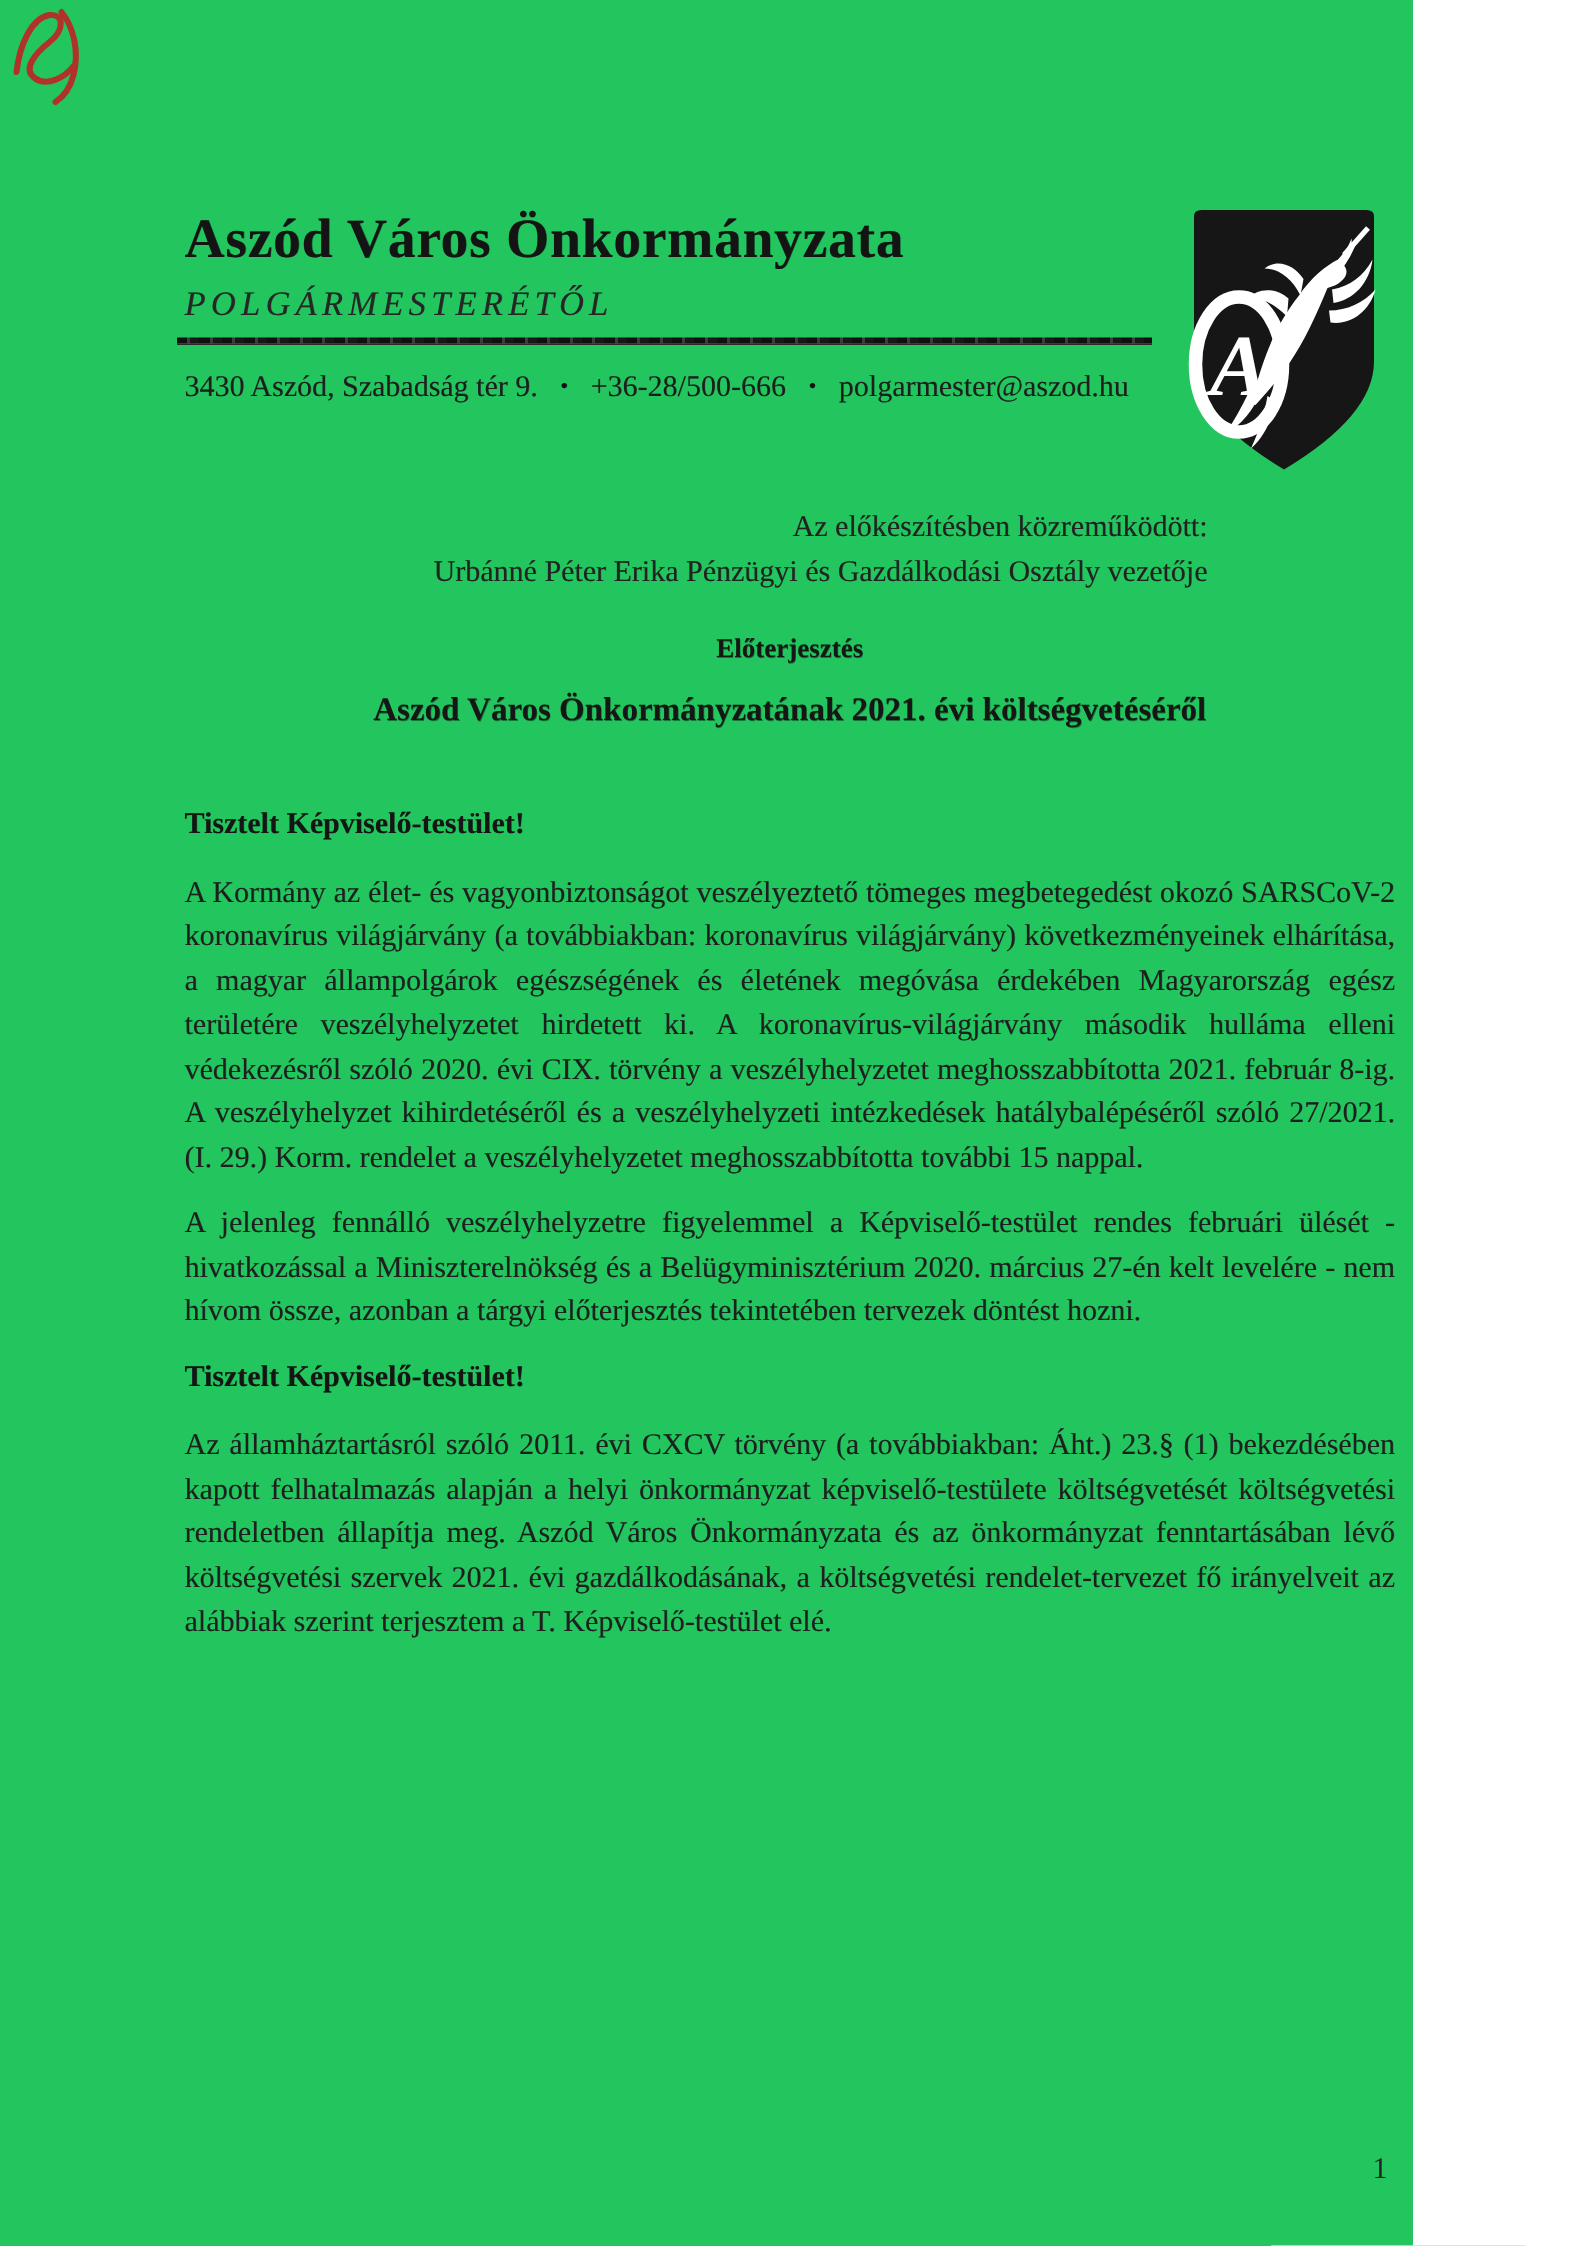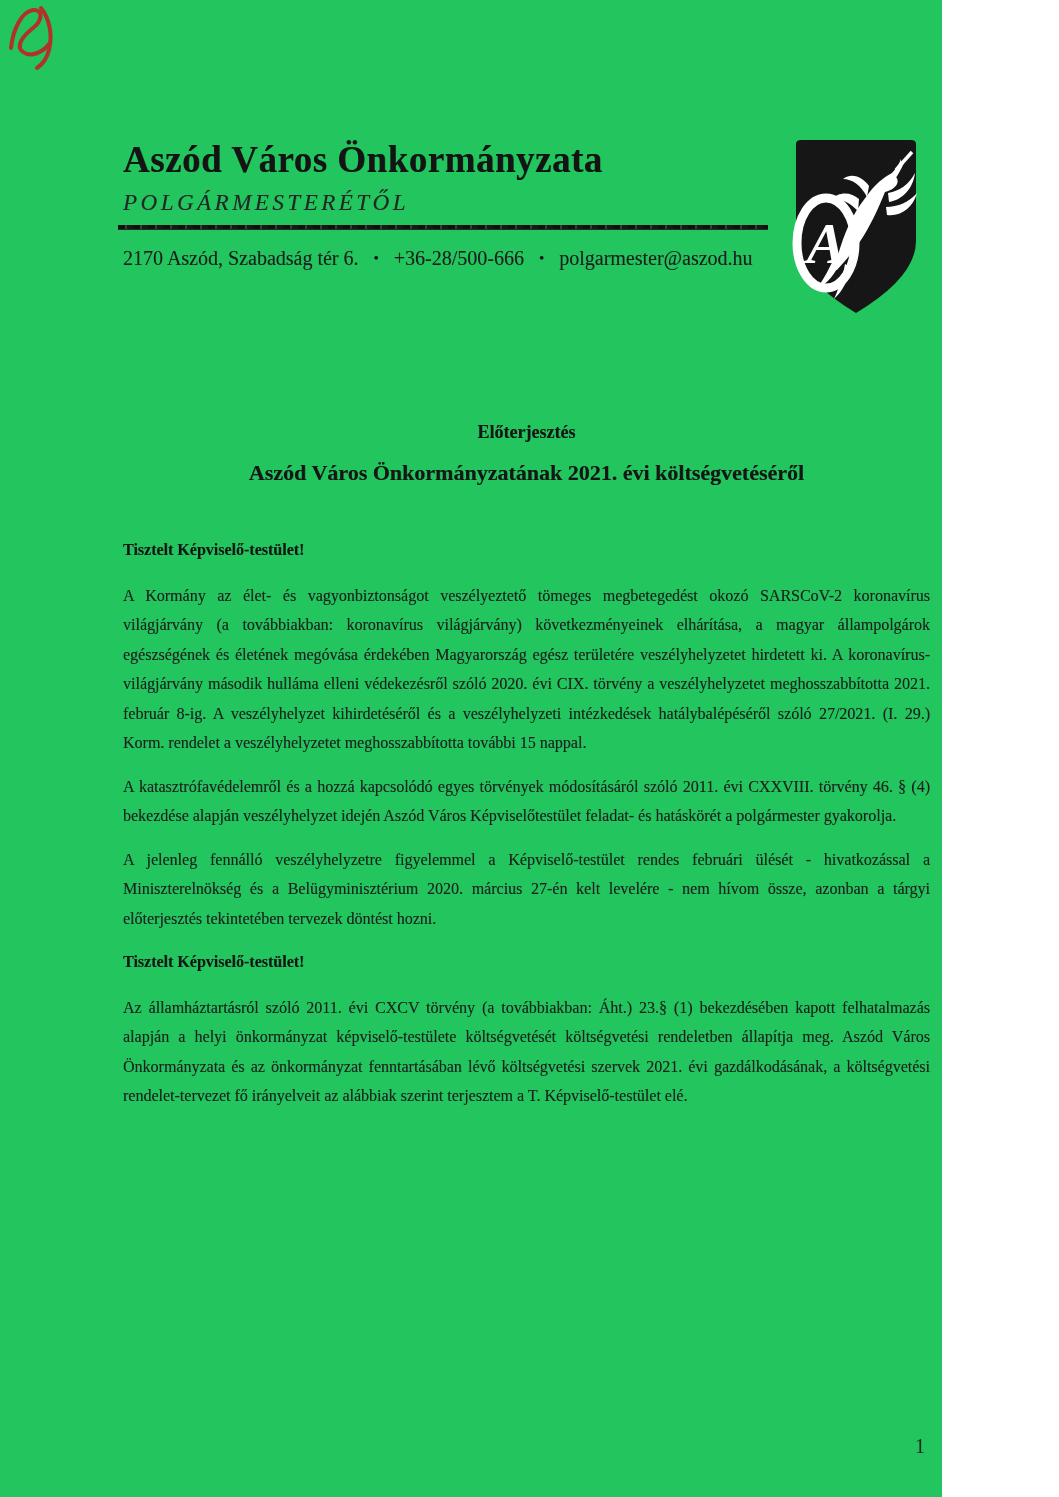"2170 Aszód, Szabadság tér 6." span { text: 2170 Aszód, Szabadság tér 6 -> 3430 Aszód, Szabadság tér 9 }
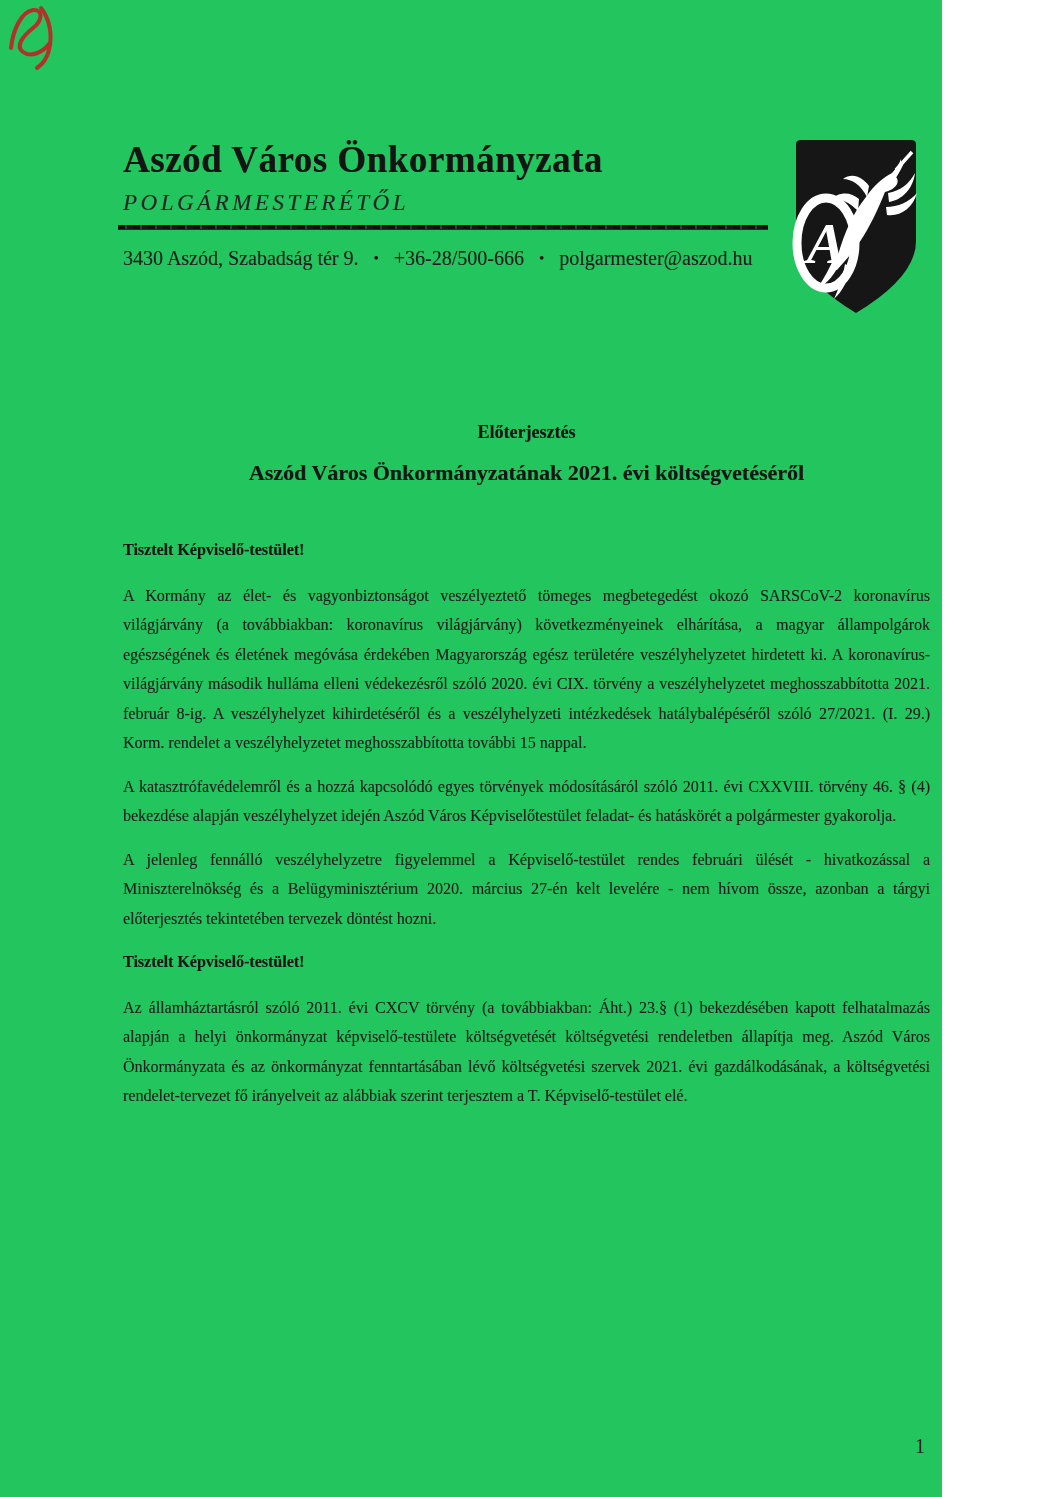"Az előkészítésben közreműködött:" div.preparer { html: none -> <div> <div>Az előkészítésben közreműködött:</div> <div>Urbánné Péter Erika Pénzügyi és Gazdálkodási Osztály vezetője</div> </div> }
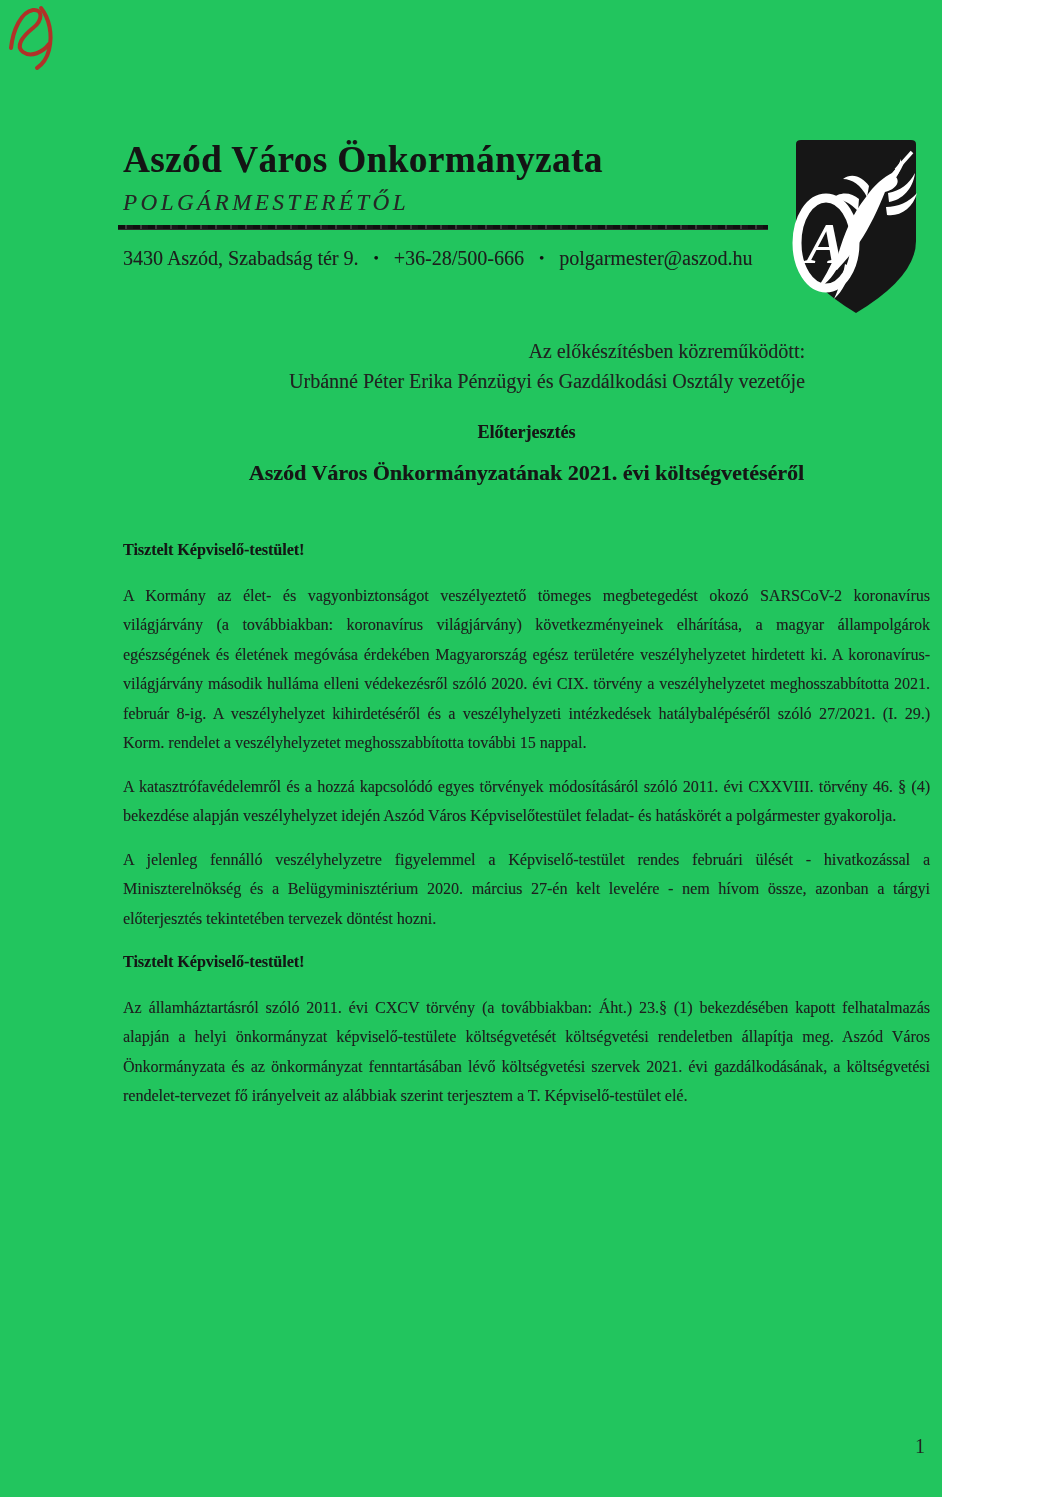"Tisztelt Képviselő-testület!" .body-text { font-size: 16px -> 20px }
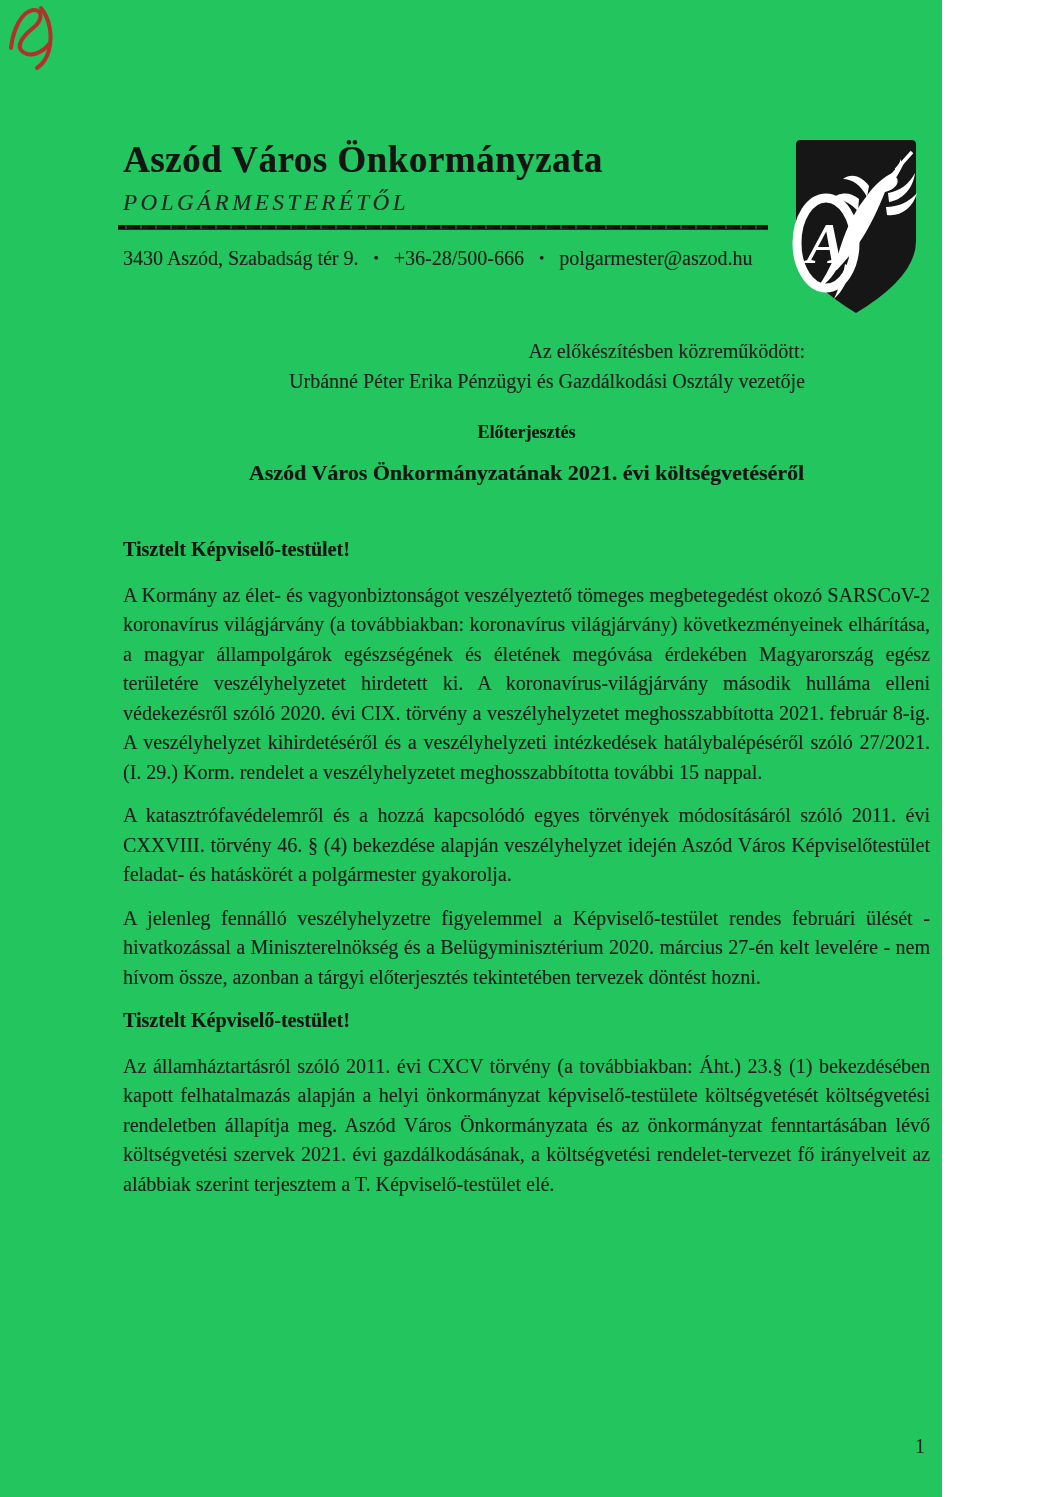"A katasztrófavédelemről és a hozzá" p { html: <p>A katasztrófavédelemről és a hozzá kapcsolódó egyes törvények módosításáról szóló 2011. évi CXXVIII. törvény 46. § (4) bekezdése alapján veszélyhelyzet idején Aszód Város Képviselőtestület feladat- és hatáskörét a polgármester gyakorolja.</p> -> none }
